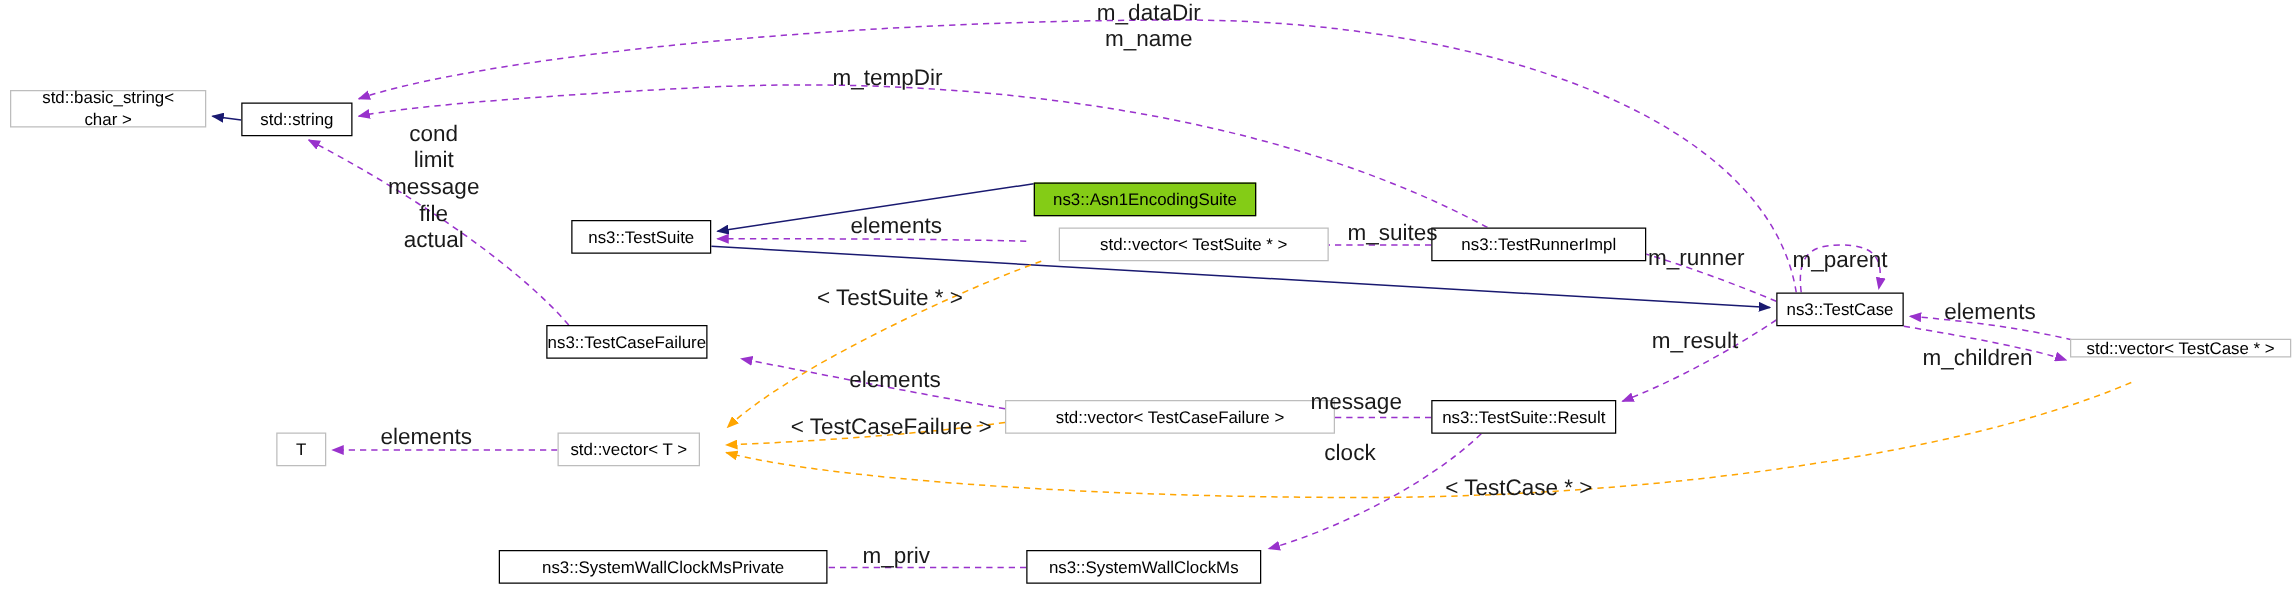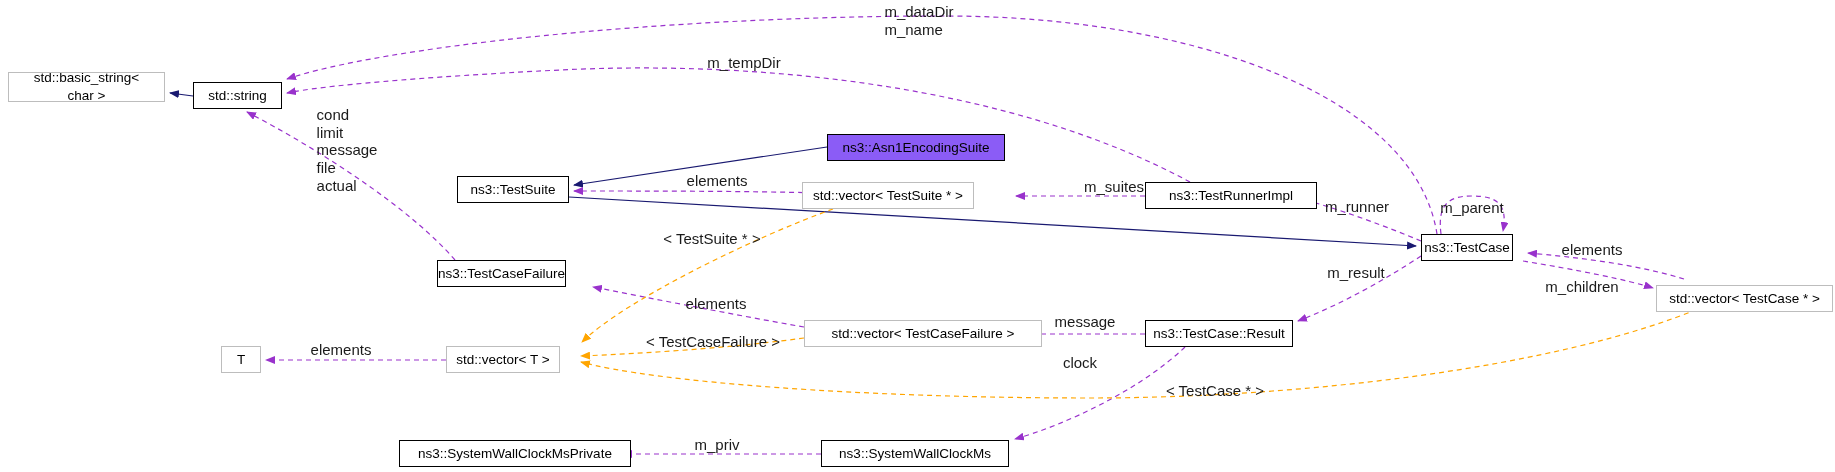"m_dataDir" .elabel { font-size: 15px -> 18px; text-align: left -> center }
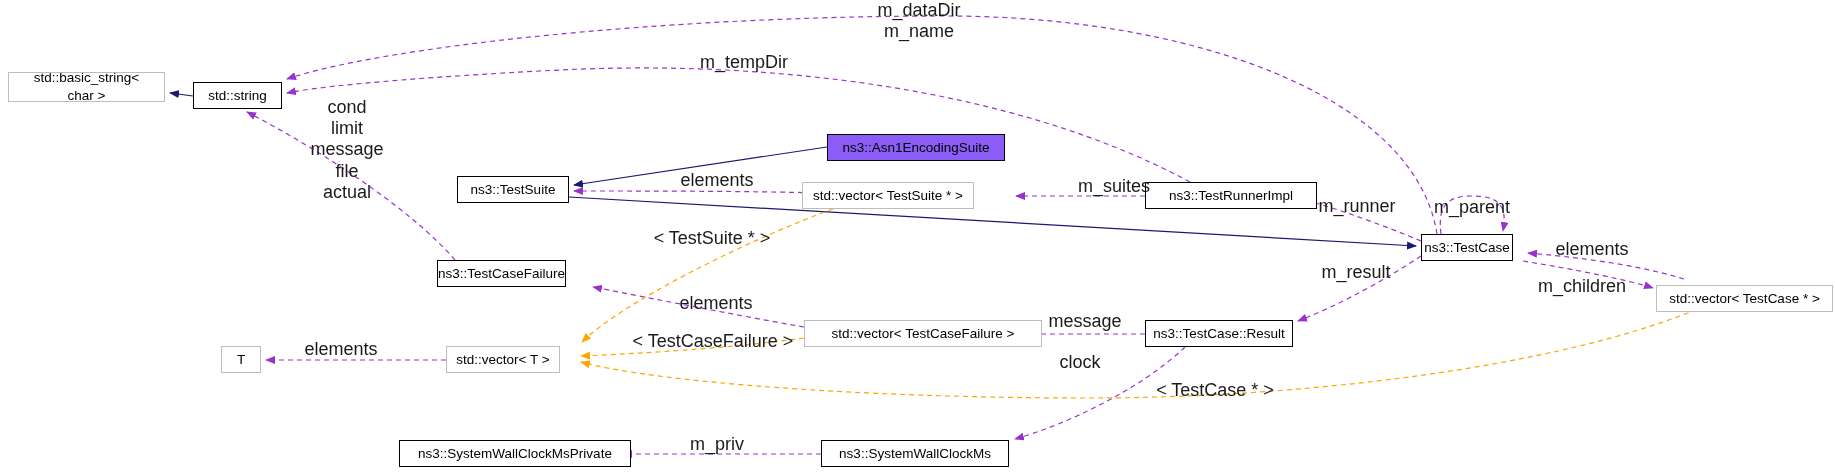"m_tempDir" span.elabel { left: 744px -> 710px }
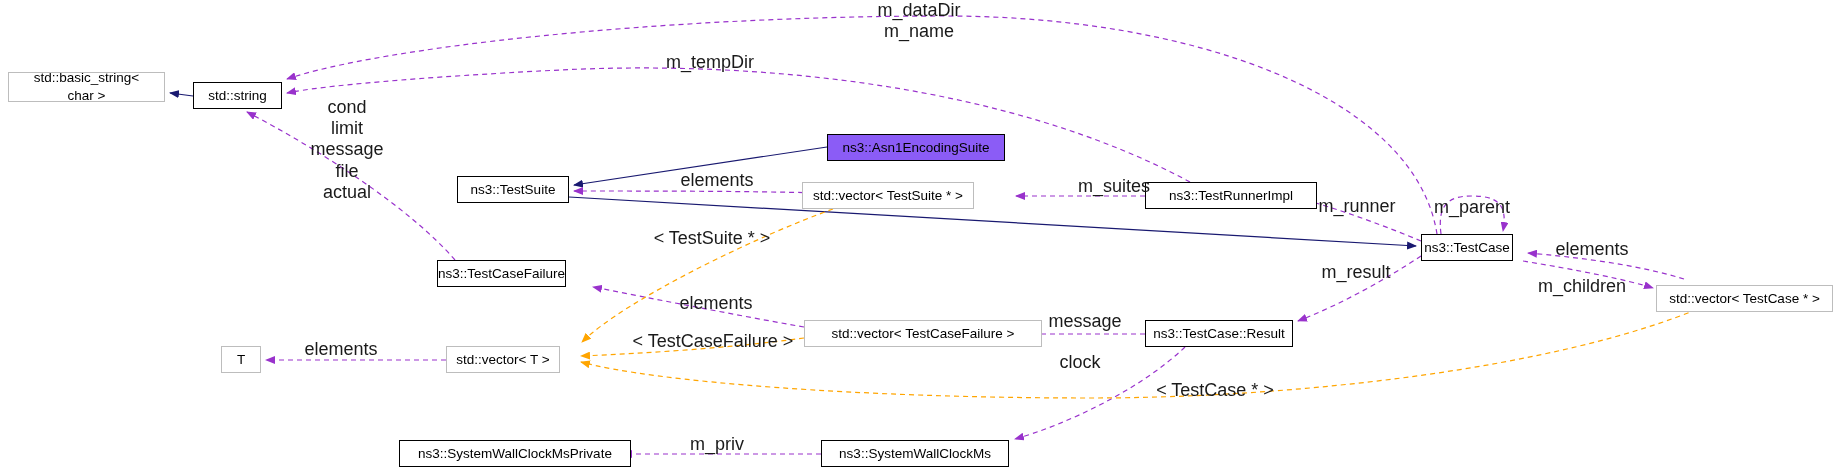"ns3::Asn1EncodingSuite" .node.current { background: #8b5cf6 -> #84cc16; margin-top: none -> 12px }
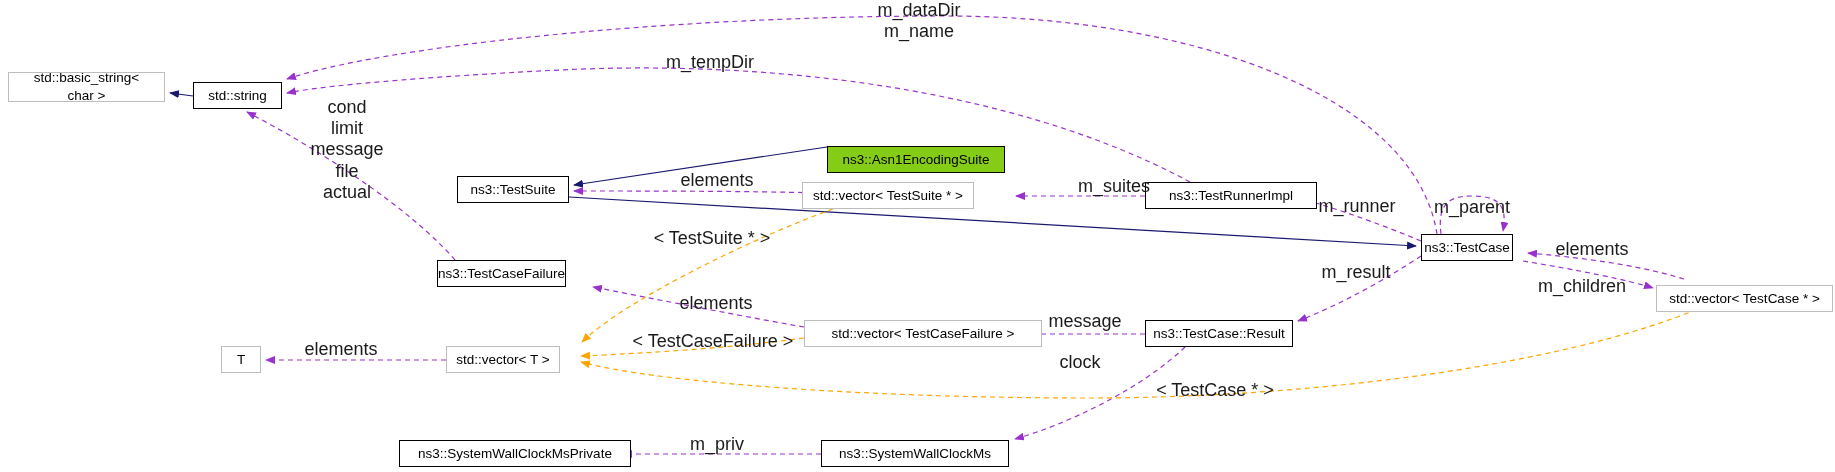"std::vector< TestSuite * >" div.node { left: 802px -> 847px; width: 172px -> 216px }
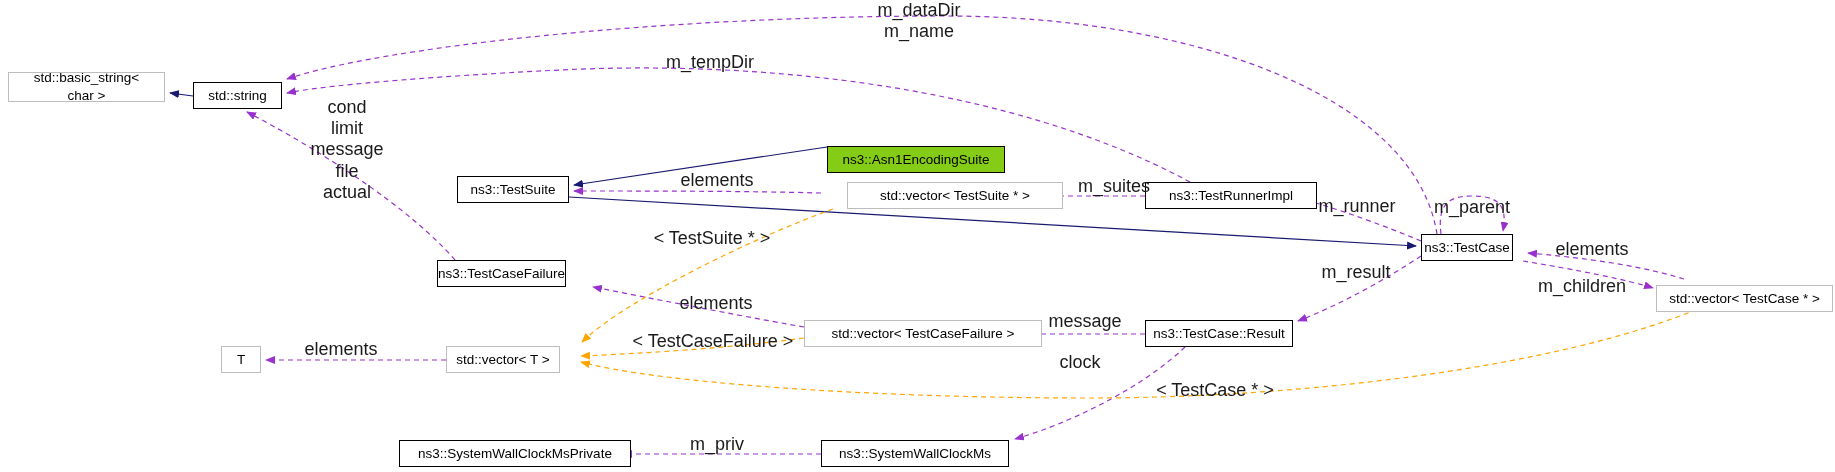"ns3::TestCase" div.node { width: 92px -> 102px }
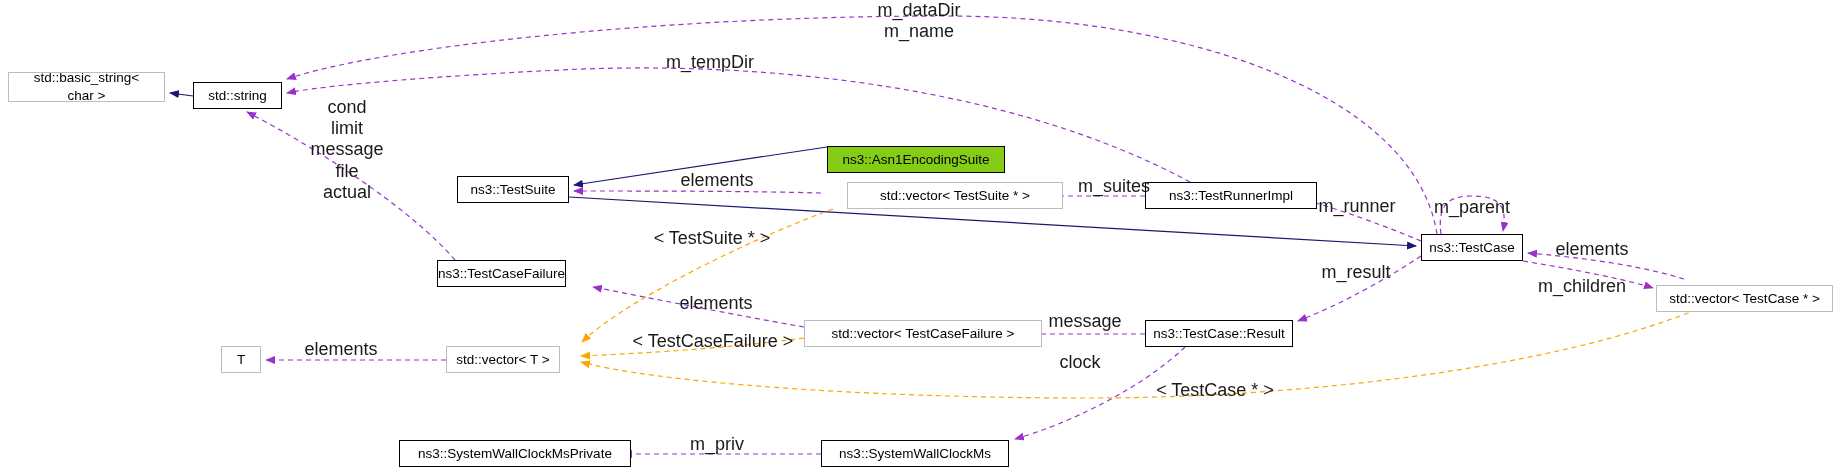"std::vector< TestCase * >" div.node { height: 27px -> 15px; top: 285px -> 271px }
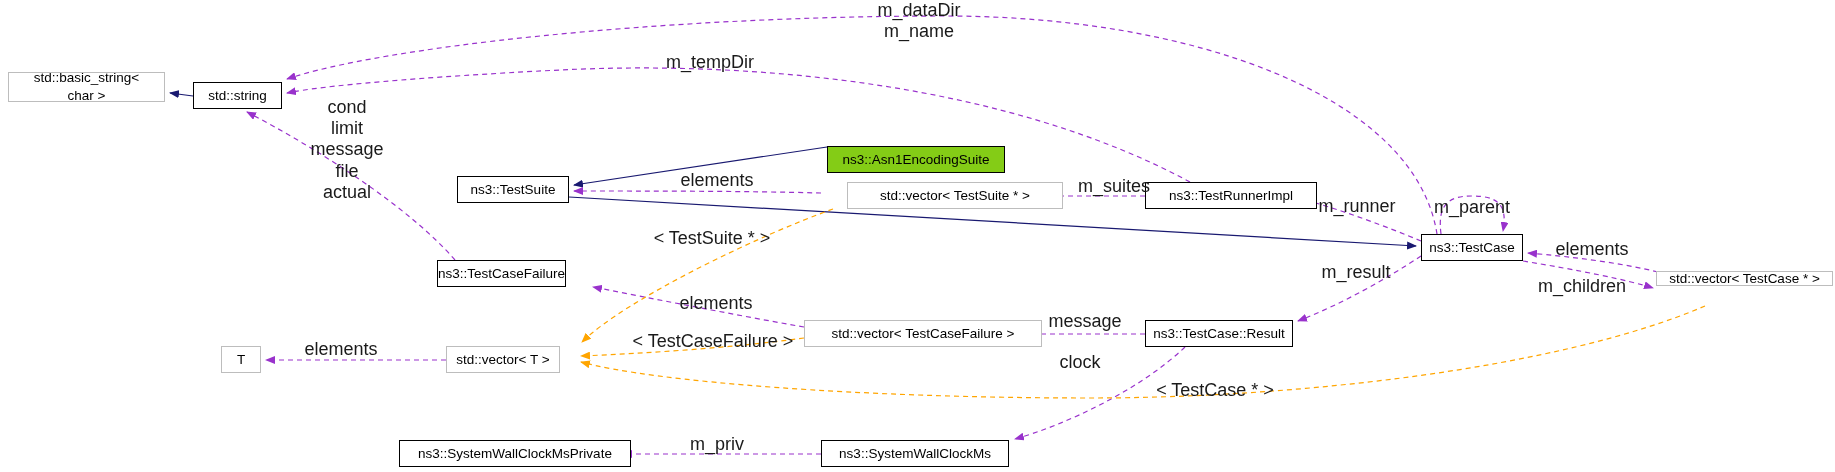"std::vector< TestCaseFailure >" div.node { width: 238px -> 264px }
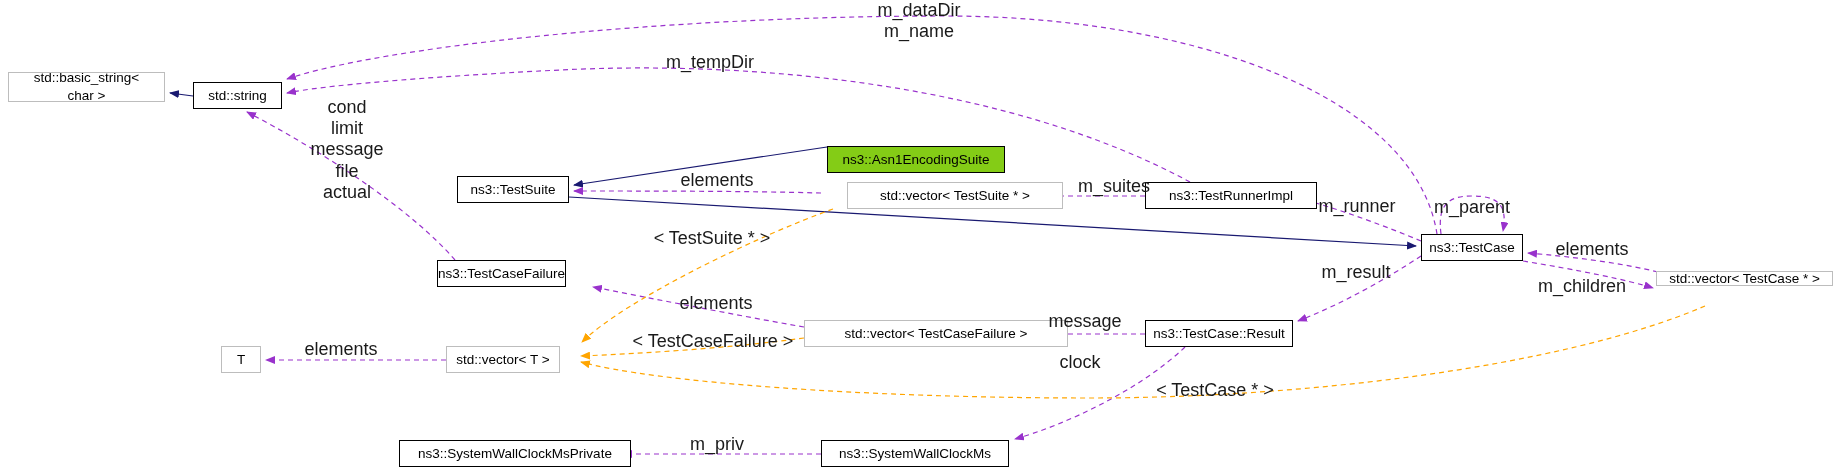"ns3::TestCase::Result" div.node { text: ns3::TestCase::Result -> ns3::TestSuite::Result }
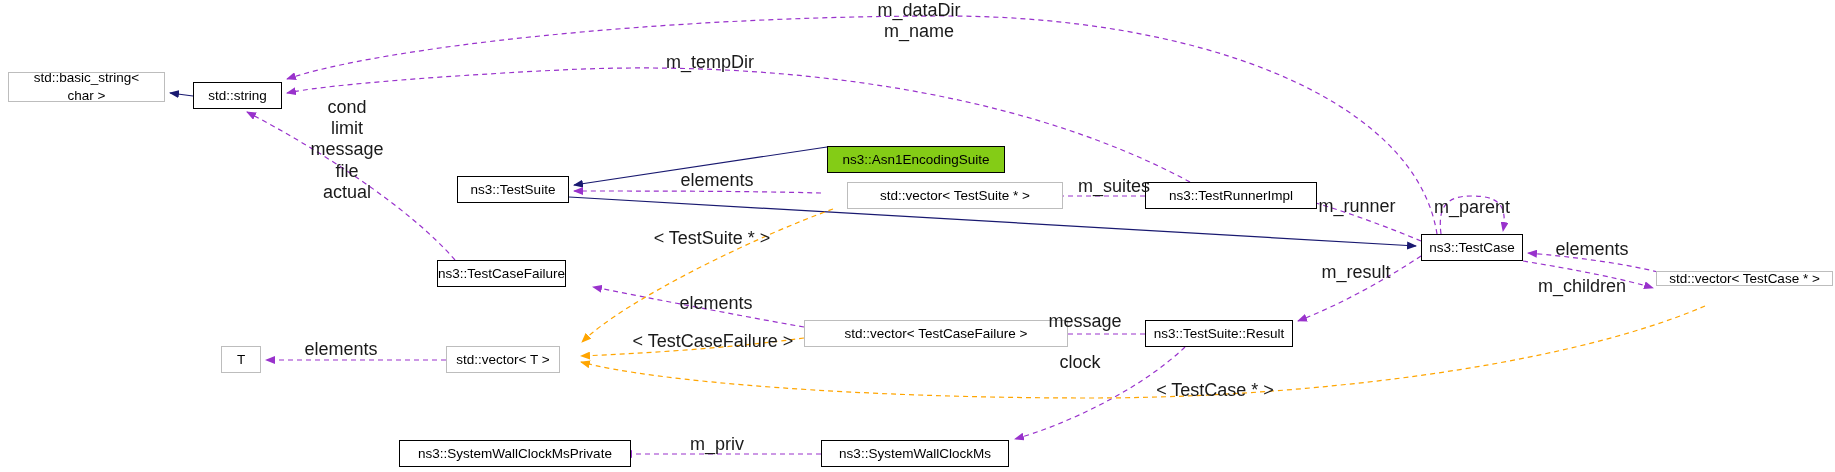"ns3::SystemWallClockMsPrivate" div.node { width: 232px -> 263px }
